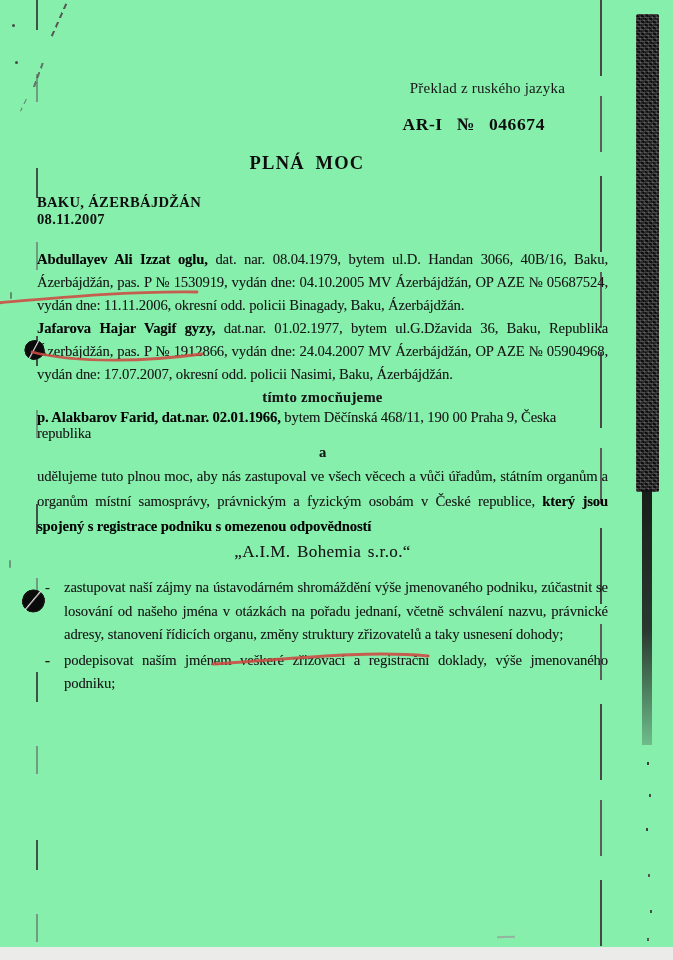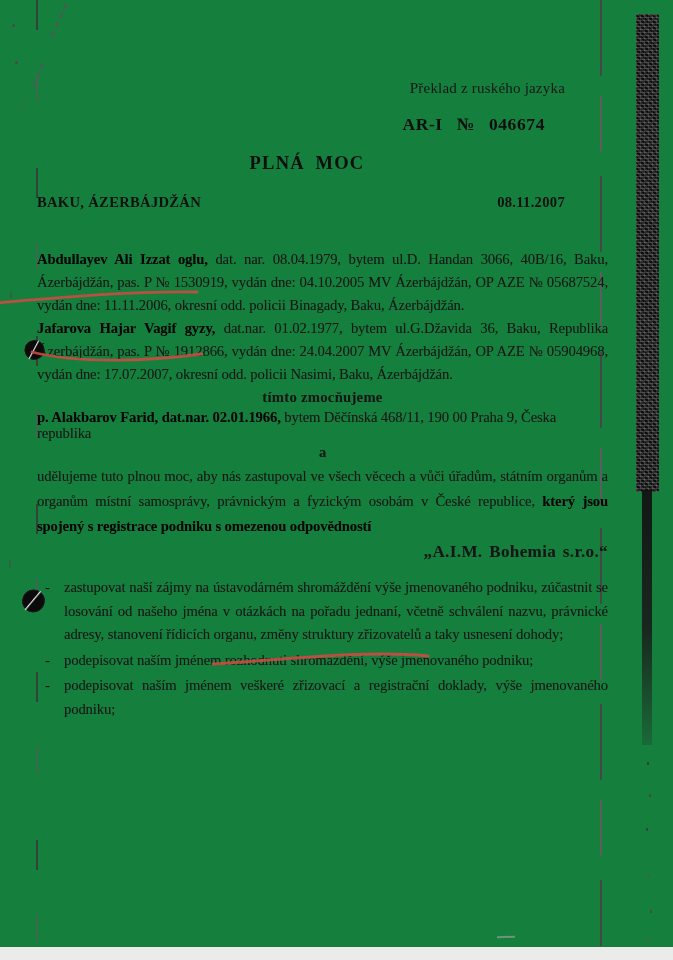"Překlad z ruského jazyka" .page { background: #15803d -> #86efac }
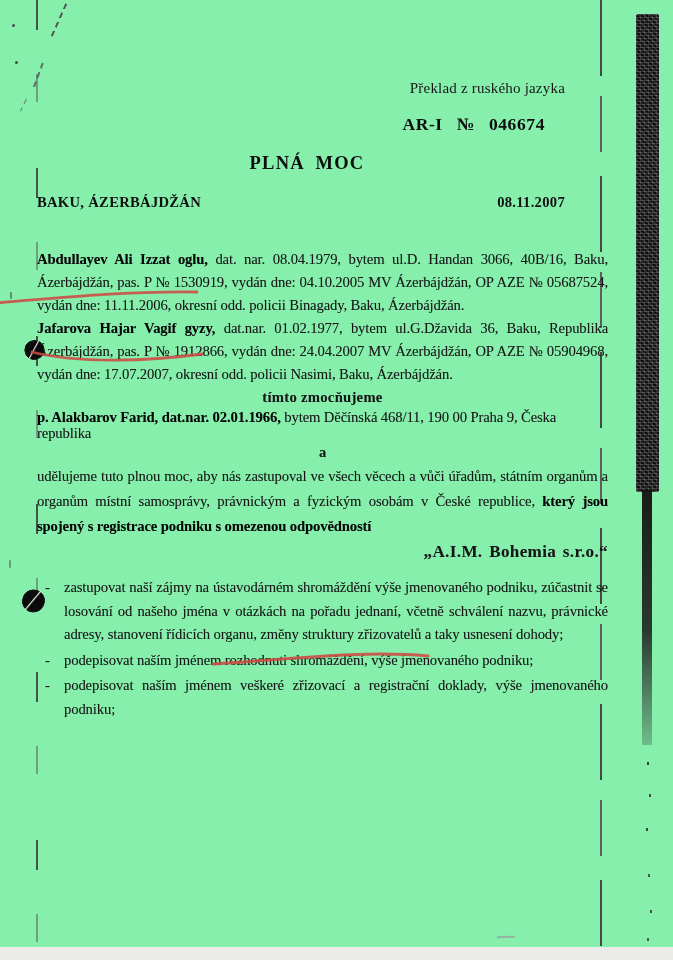"BAKU, ÁZERBÁJDŽÁN" .place-date { flex-direction: none -> column }
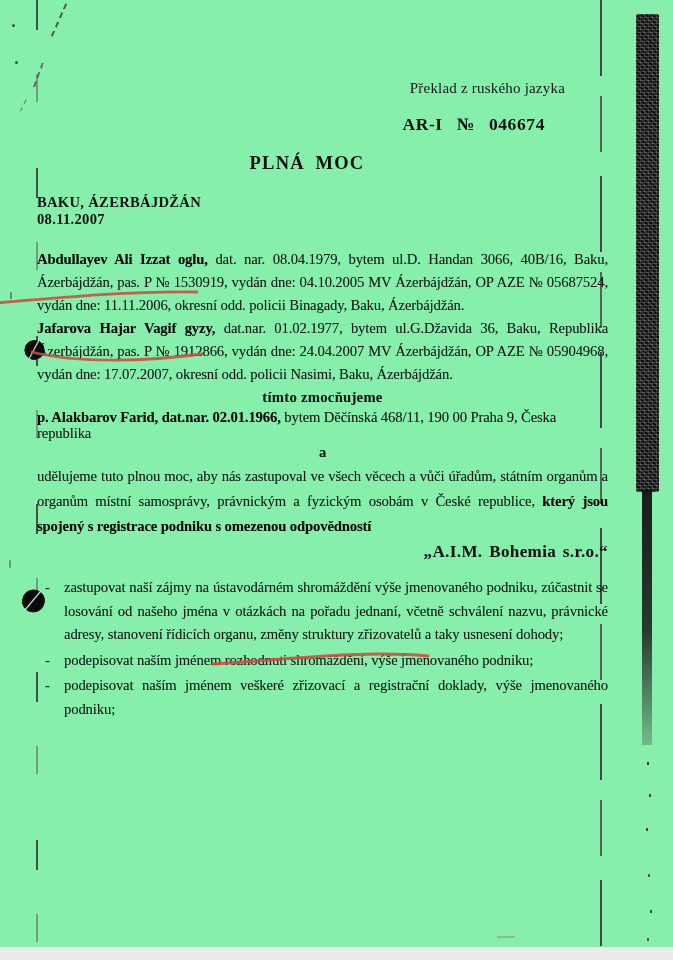"„A.I.M. Bohemia s.r.o.“" .company { font-weight: bold -> normal; text-align: right -> none }
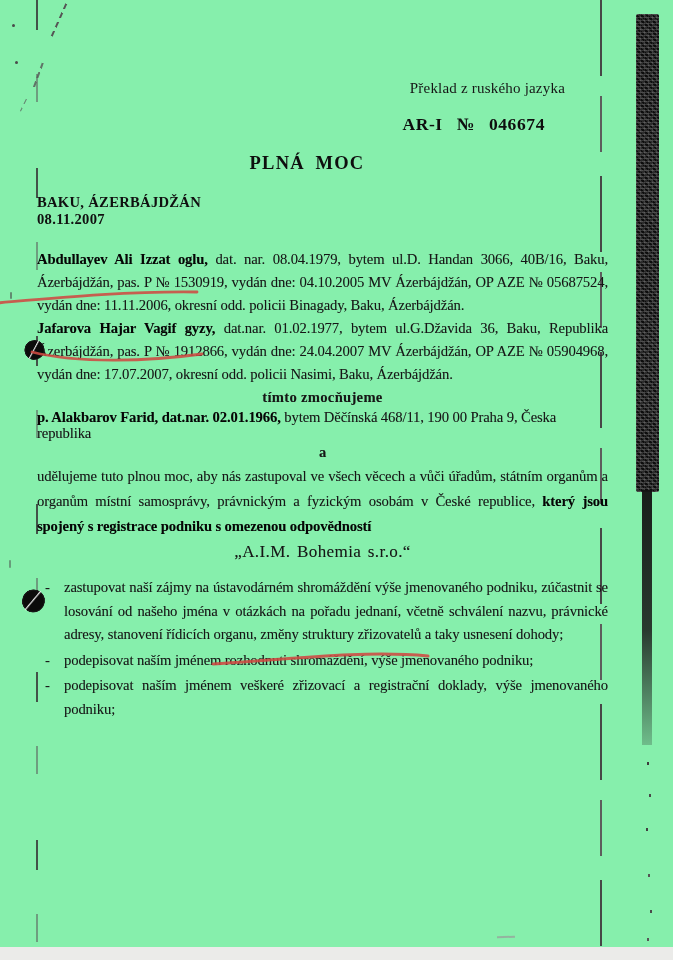"podepisovat naším jménem rozhodnuti" span { html: <span>podepisovat naším jménem rozhodnuti shromáždění, výše jmenovaného podniku;</span> -> none }
